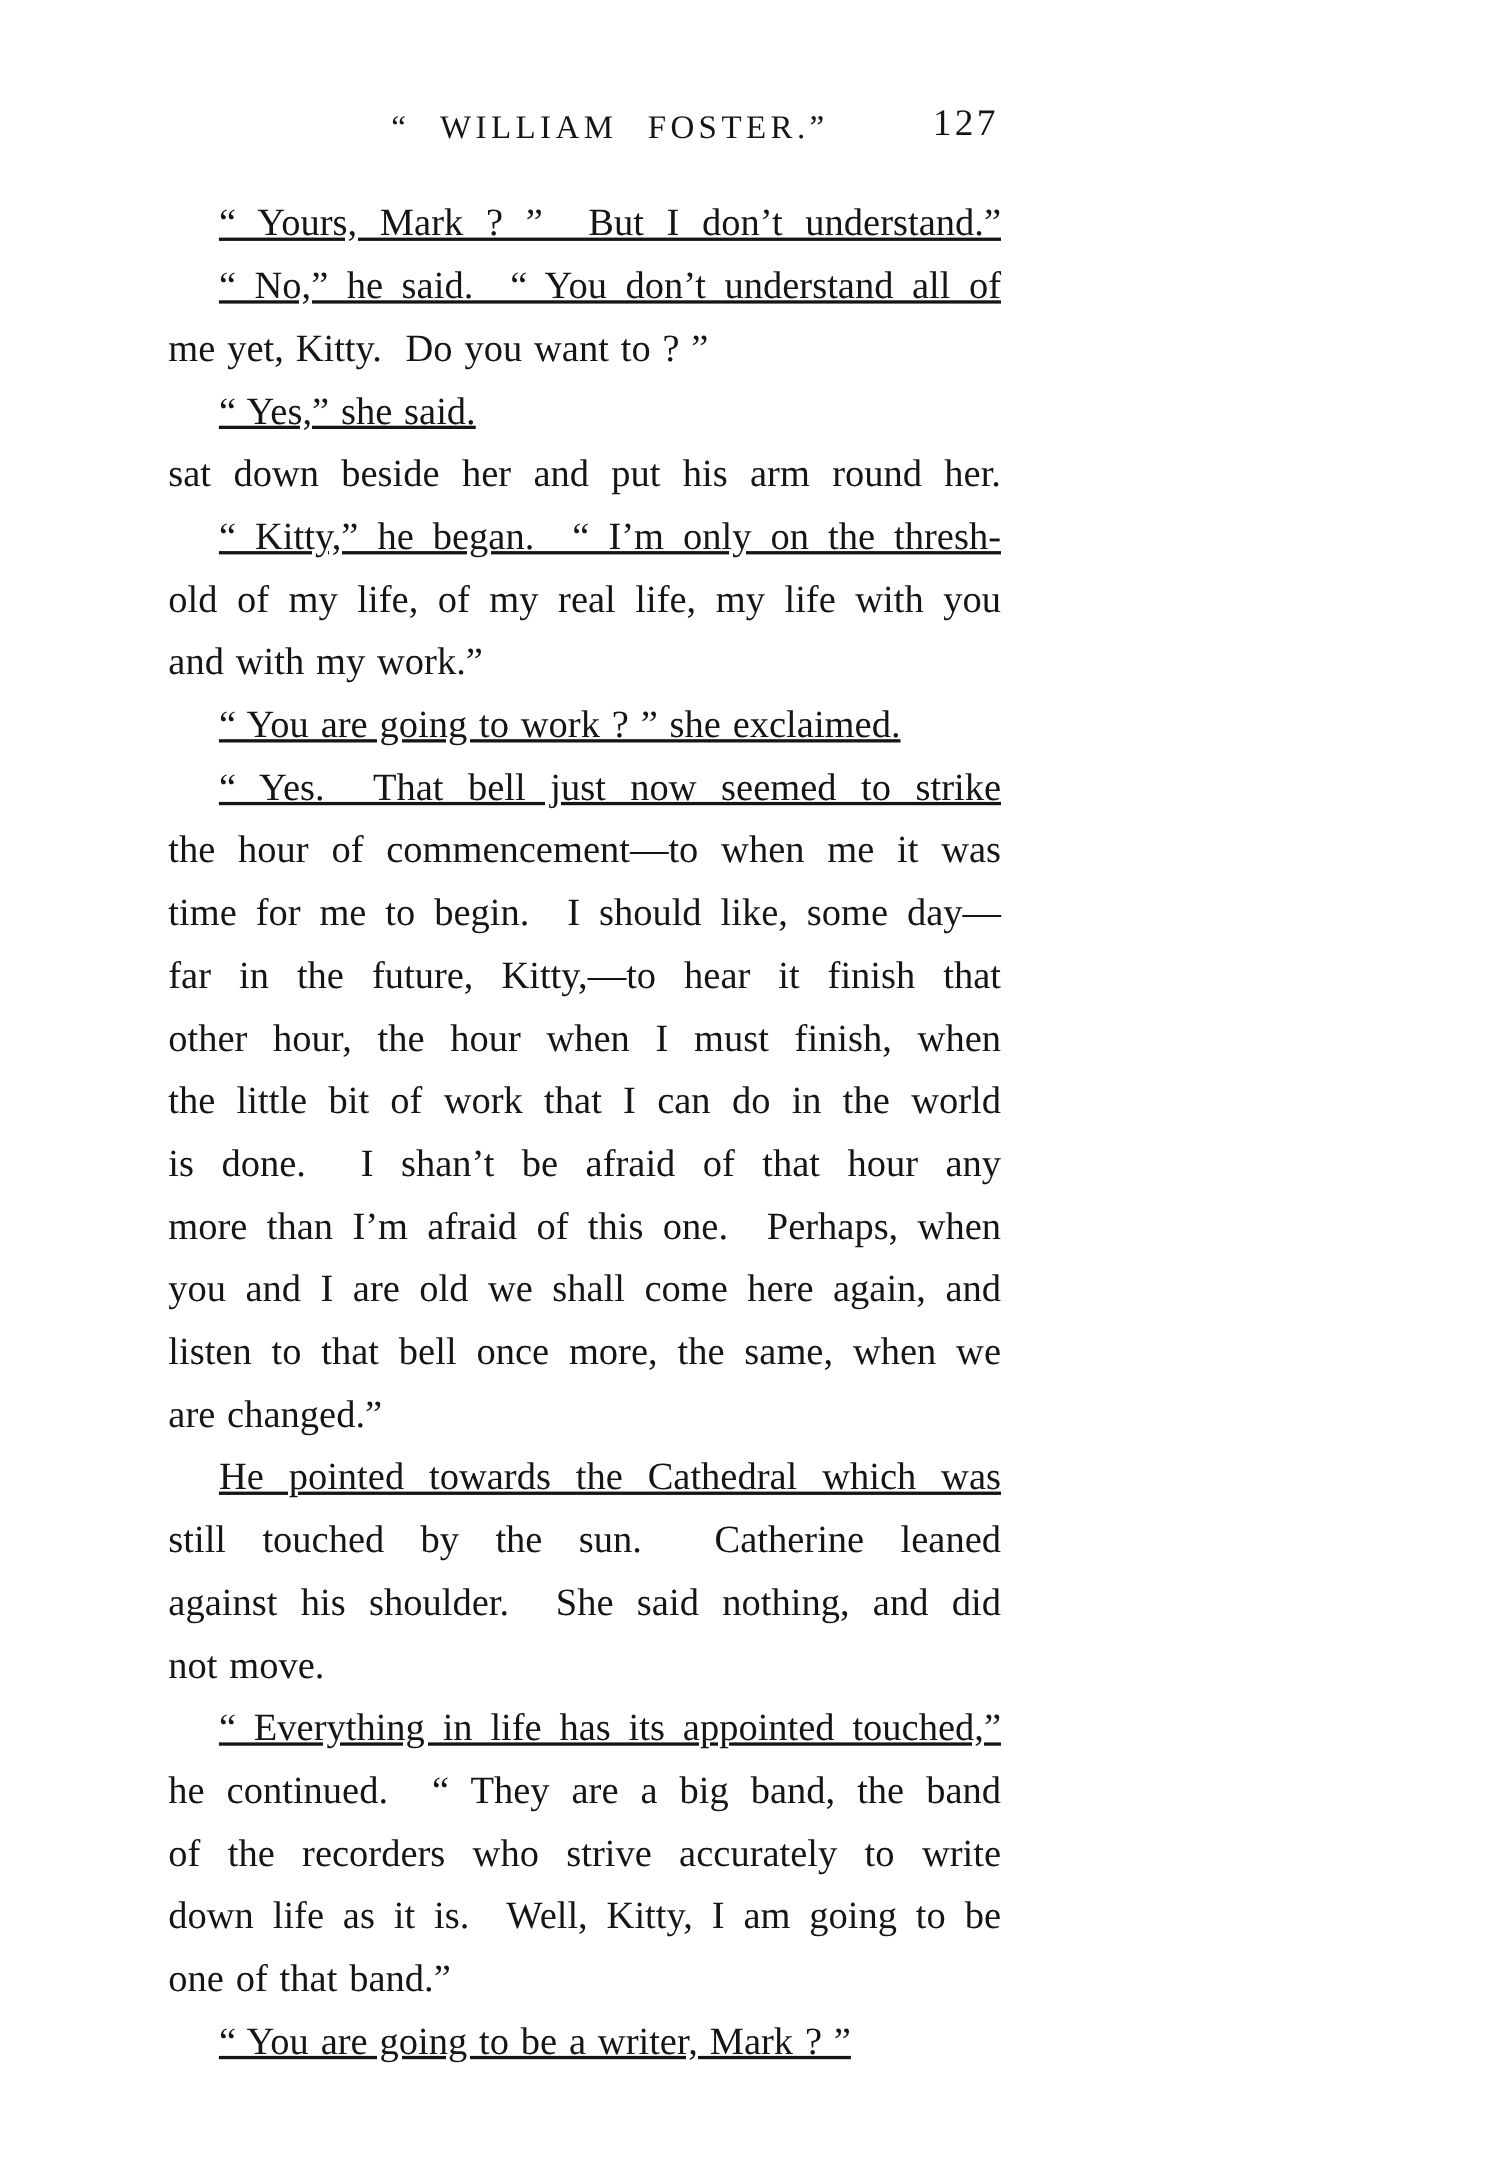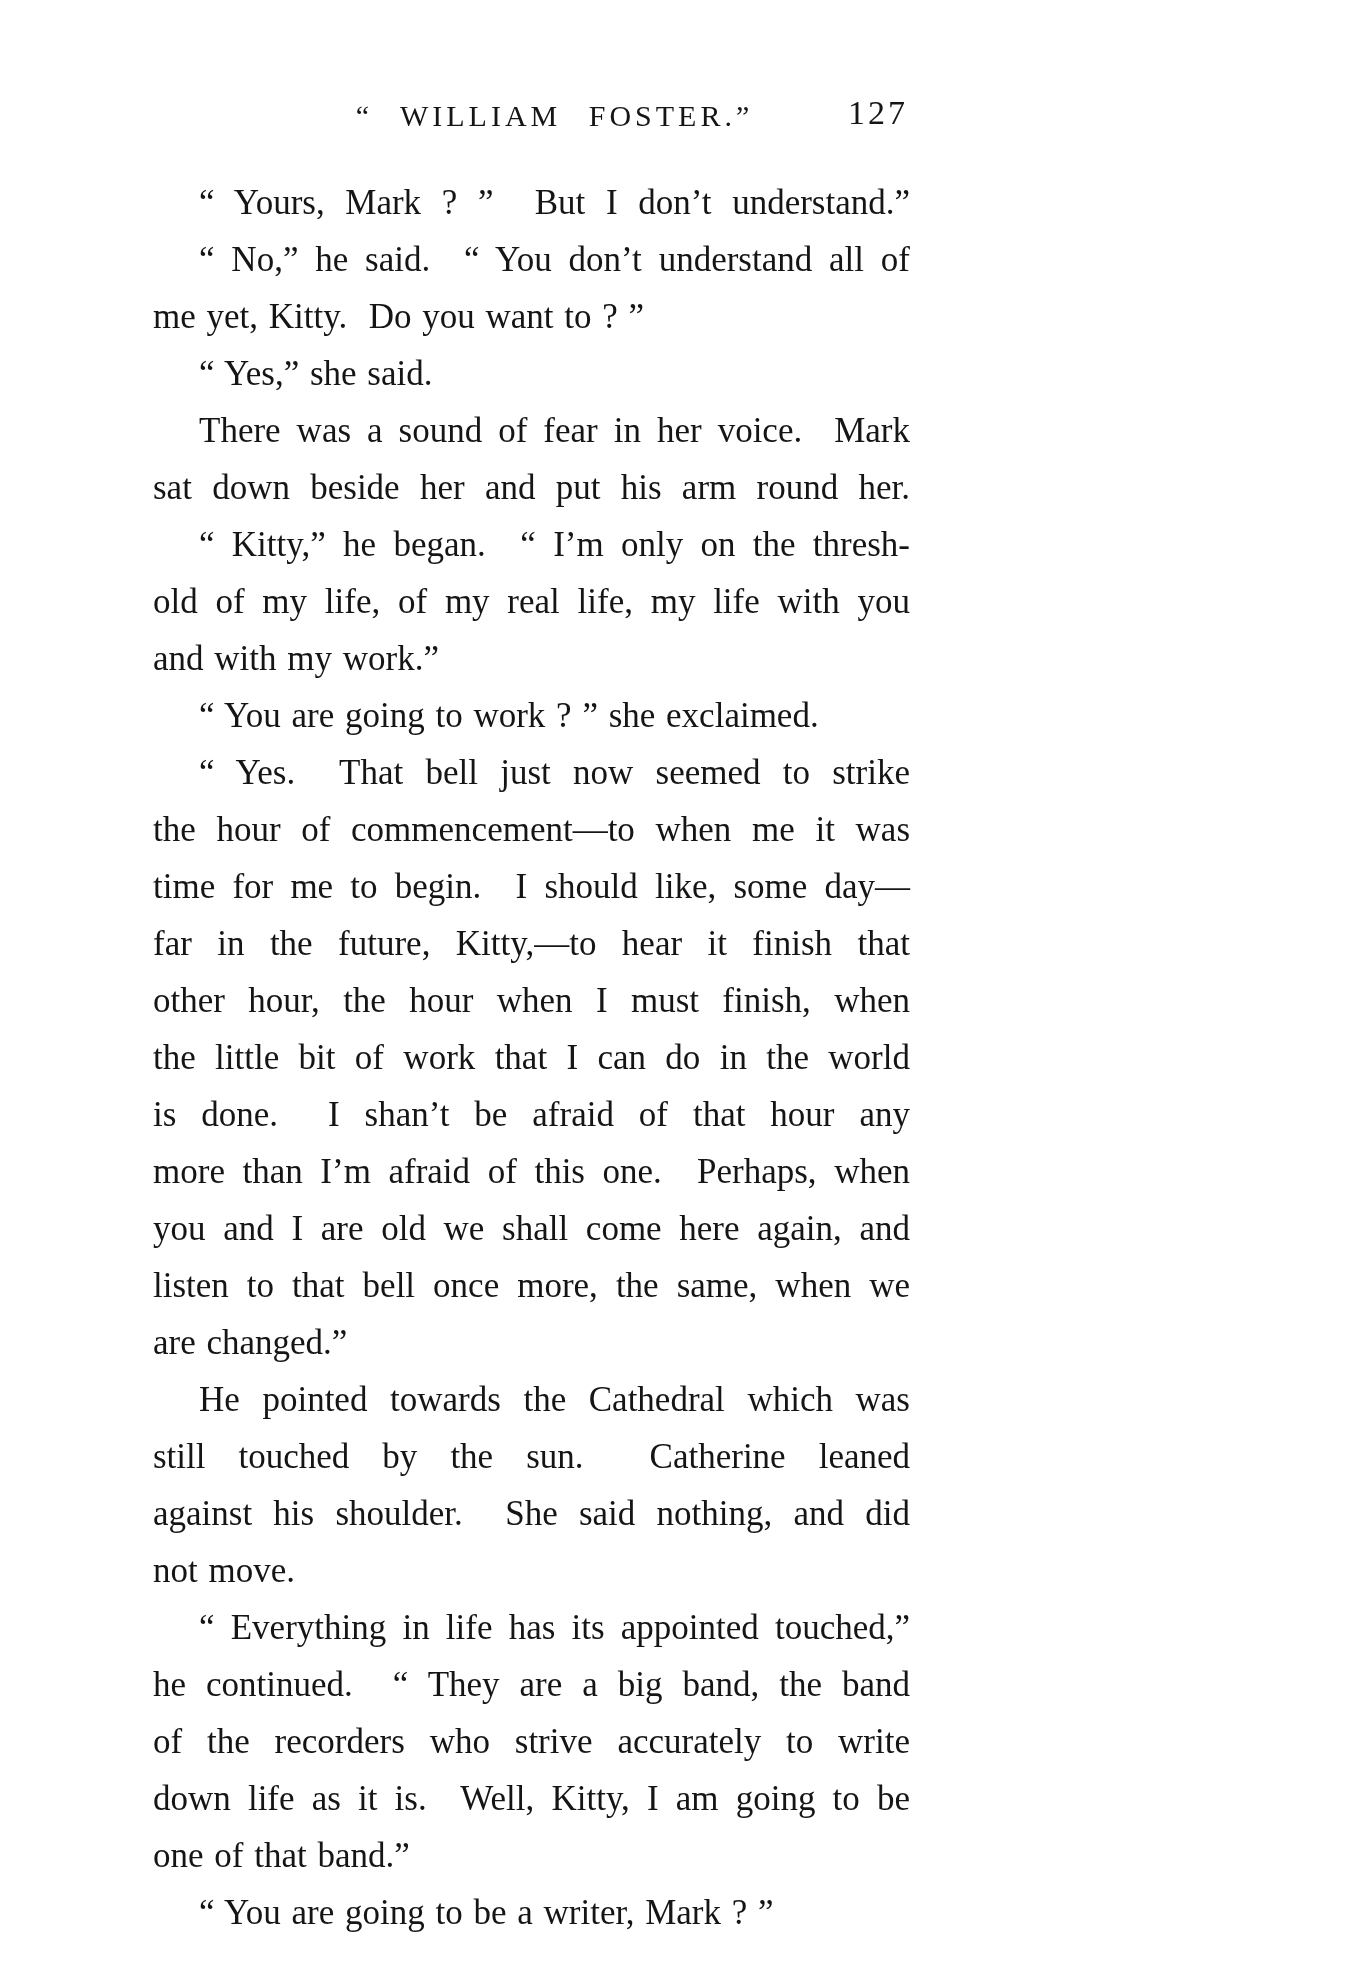"“ Yours, Mark ? ”" .line.indent { text-decoration: none -> underline }
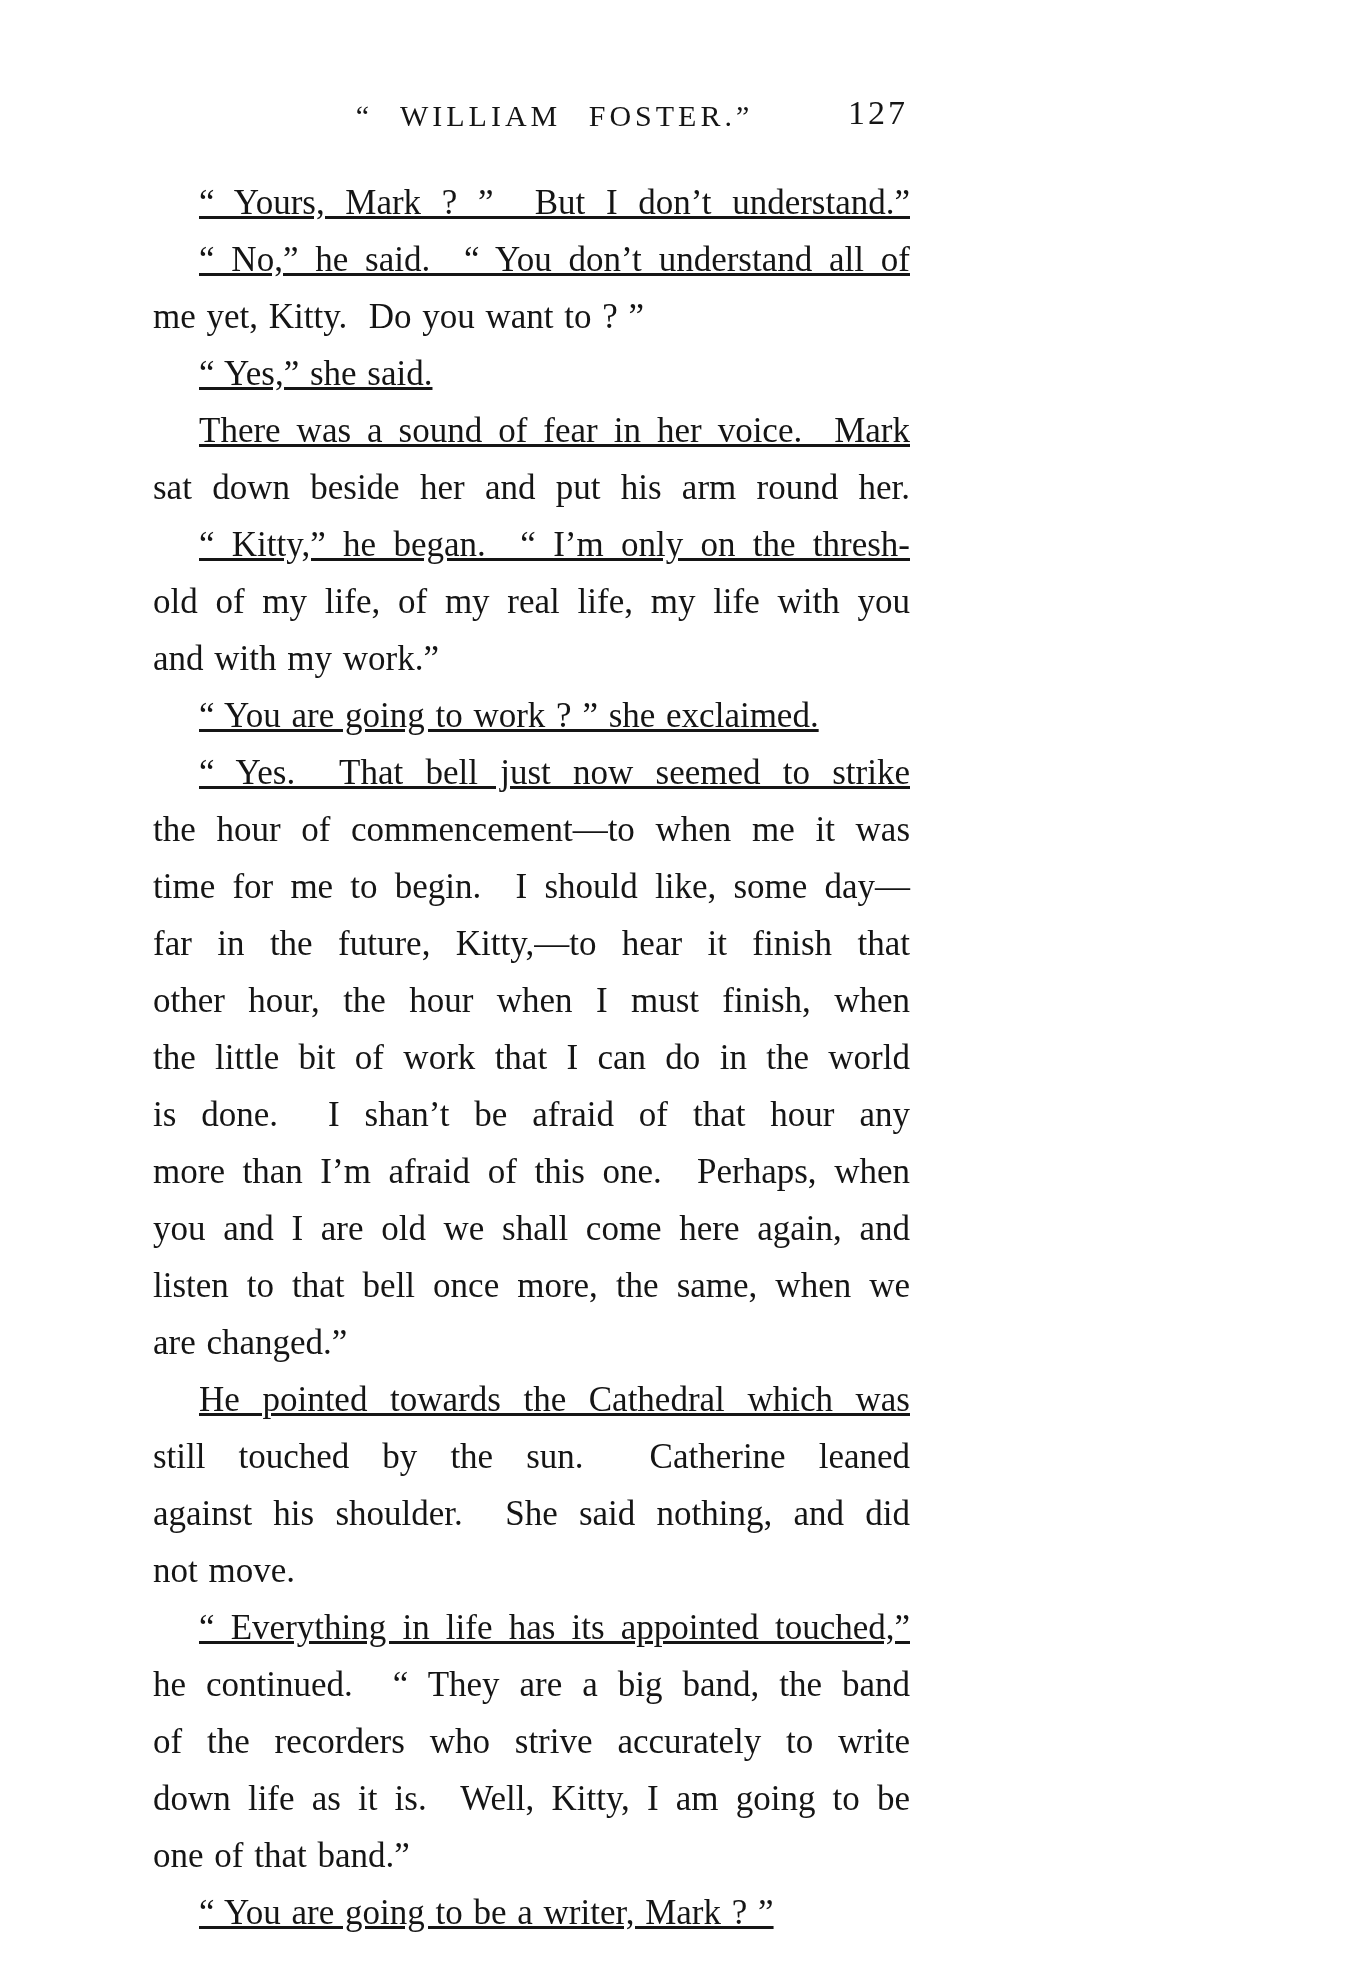"There was a sound of" div.line { html: <div>There was a sound of fear in her voice.&nbsp; Mark</div> -> none }
